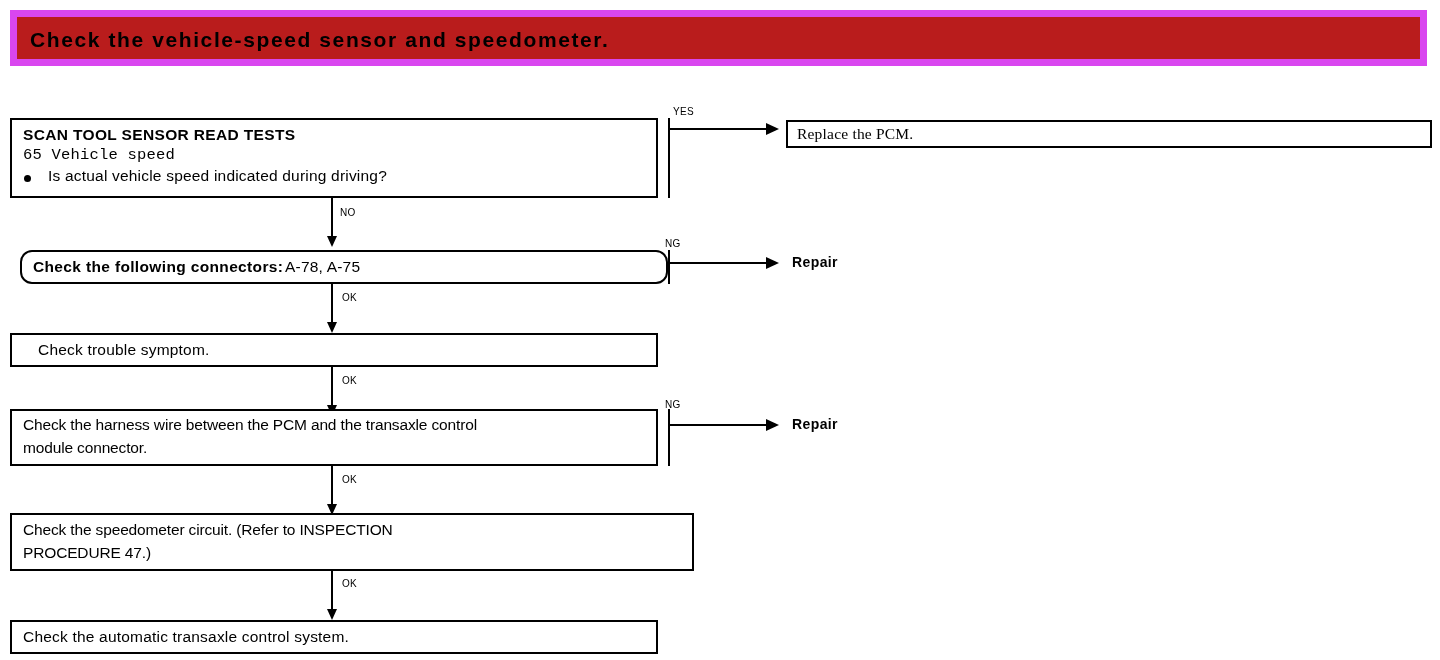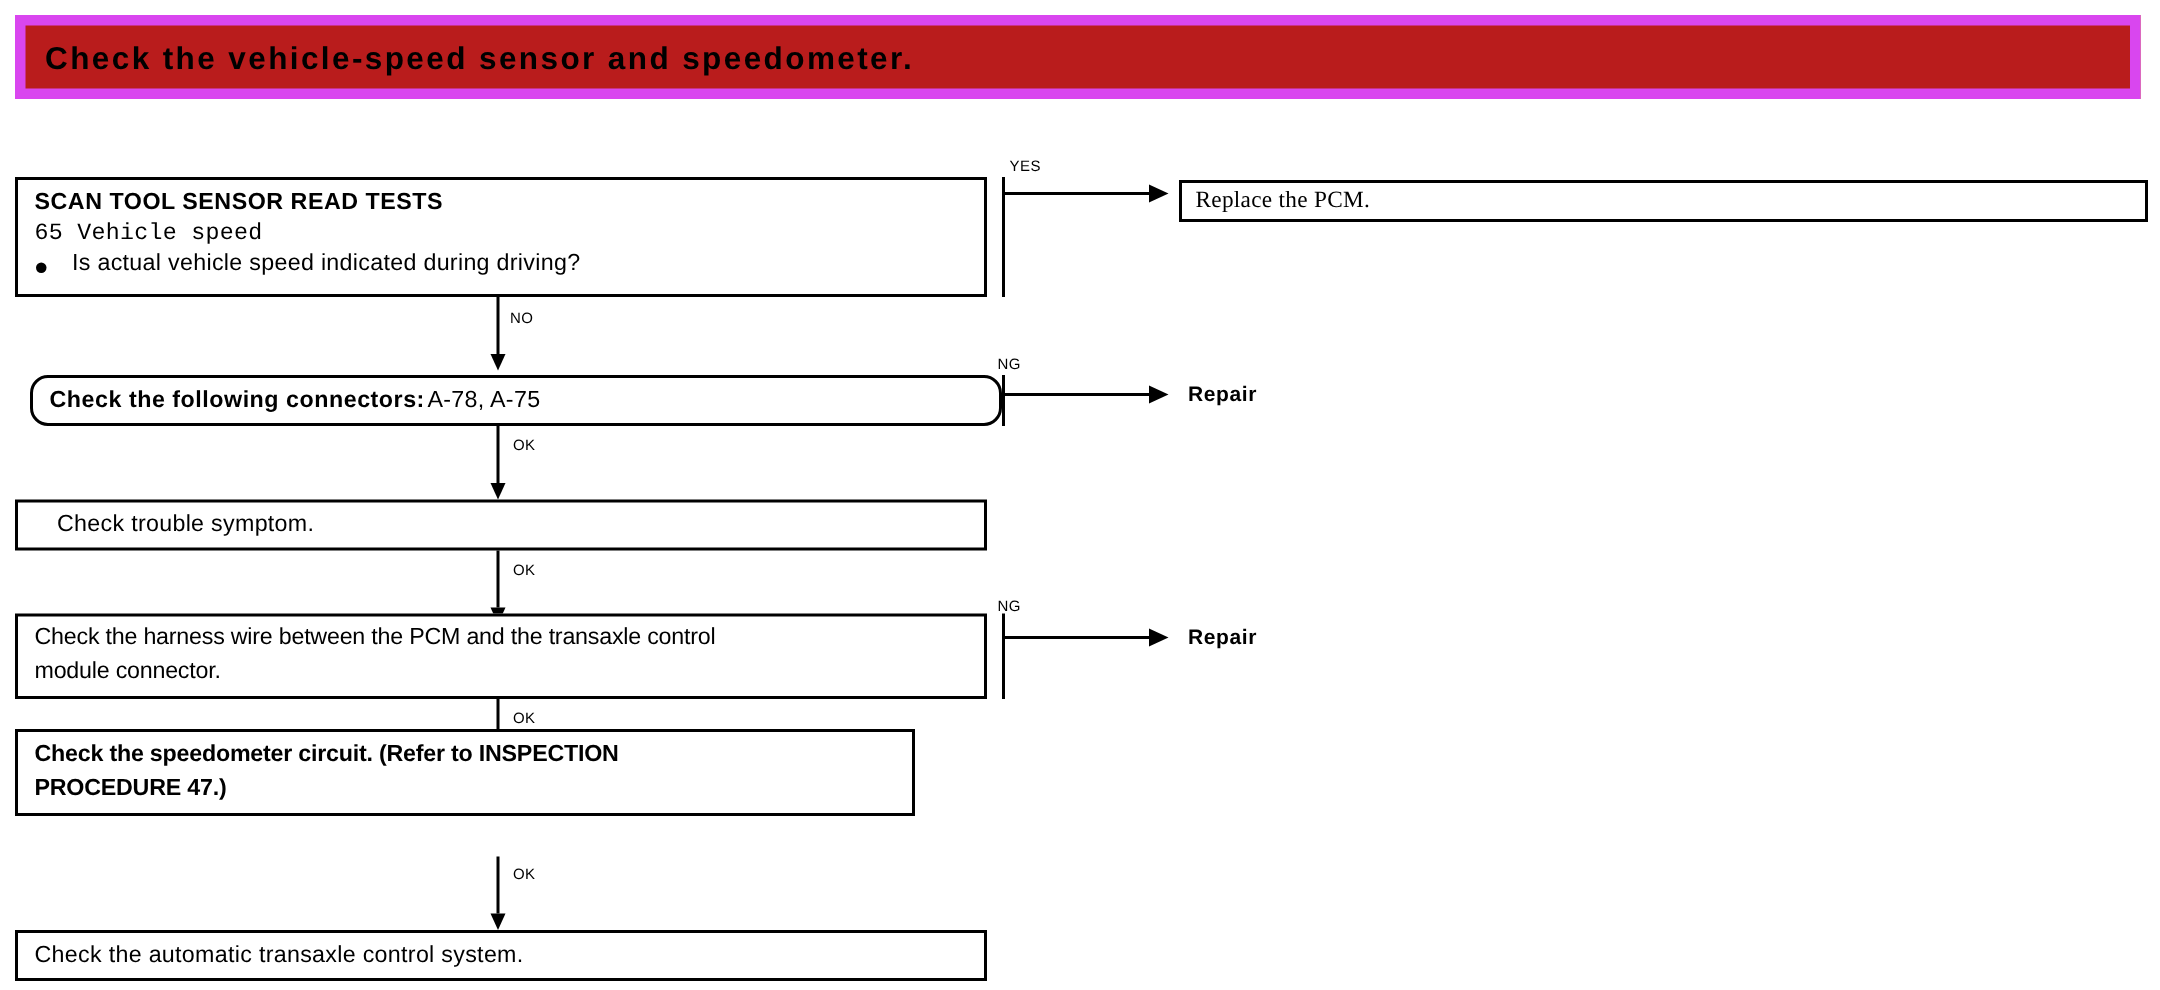"Check the speedometer circuit. (Refer" div.fbox { font-weight: bold -> none; top: 486px -> 513px; width: 600px -> 684px }
